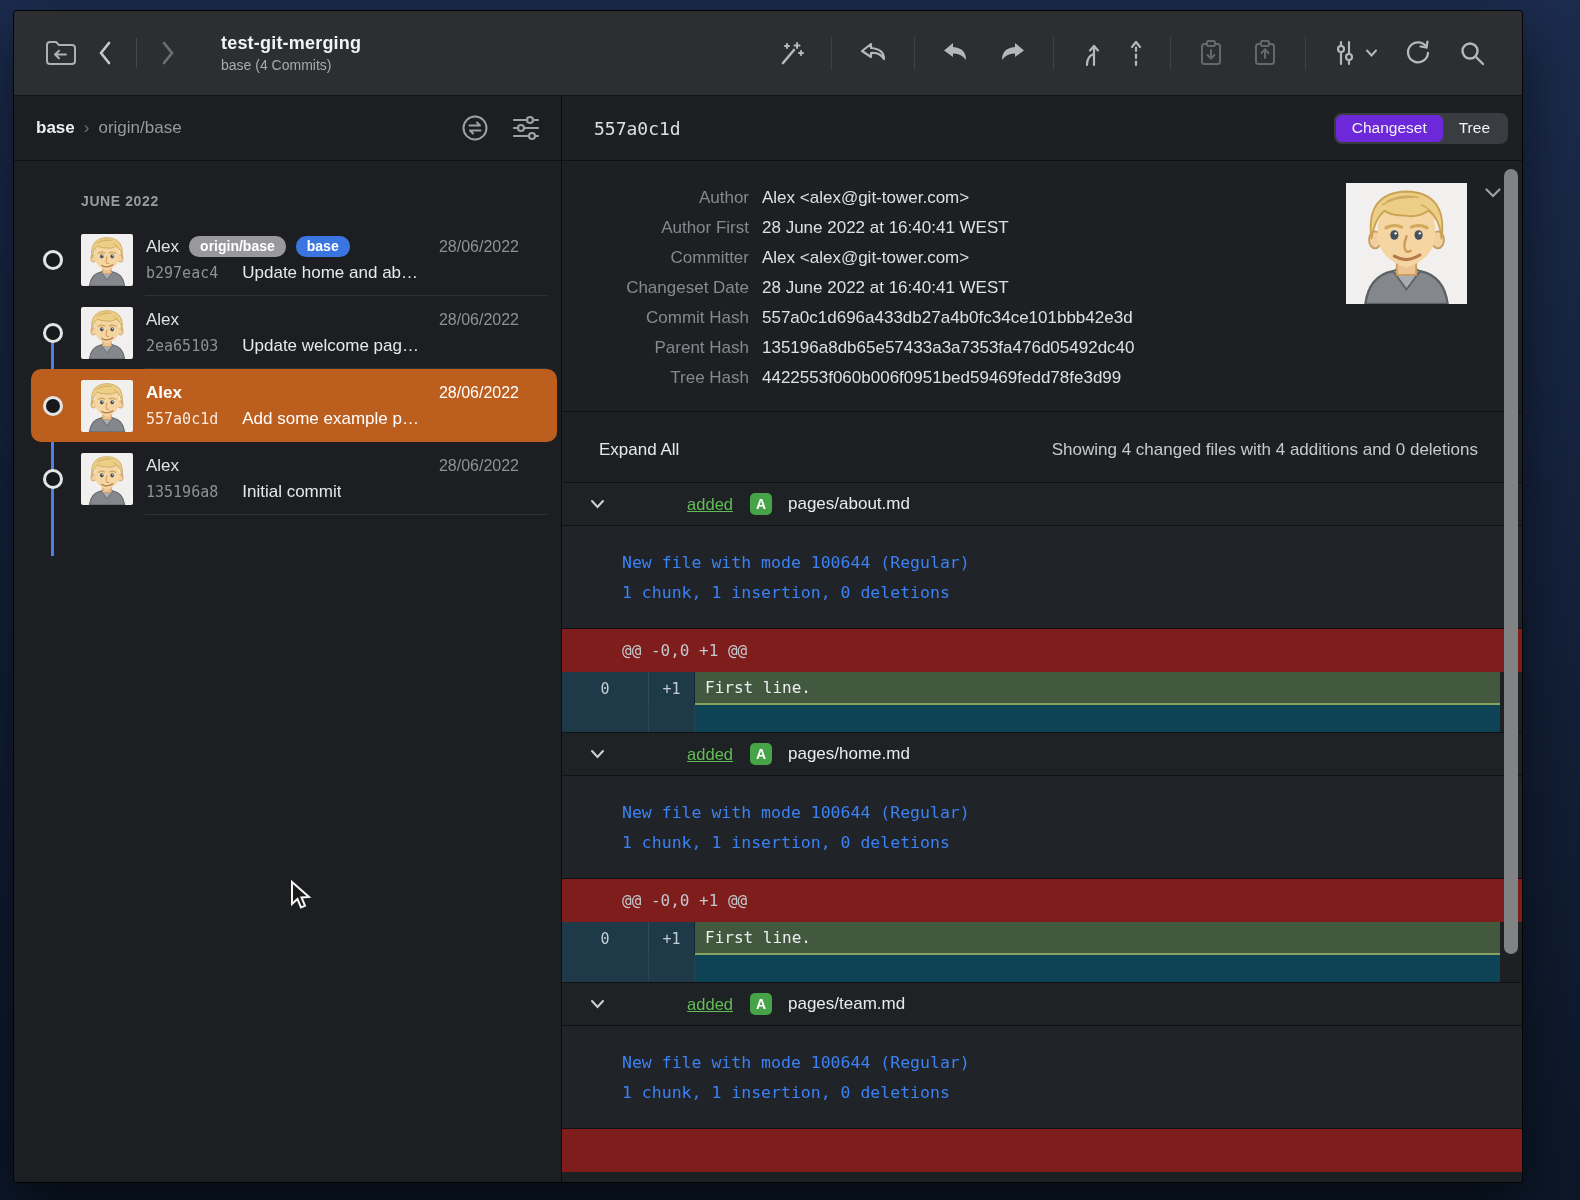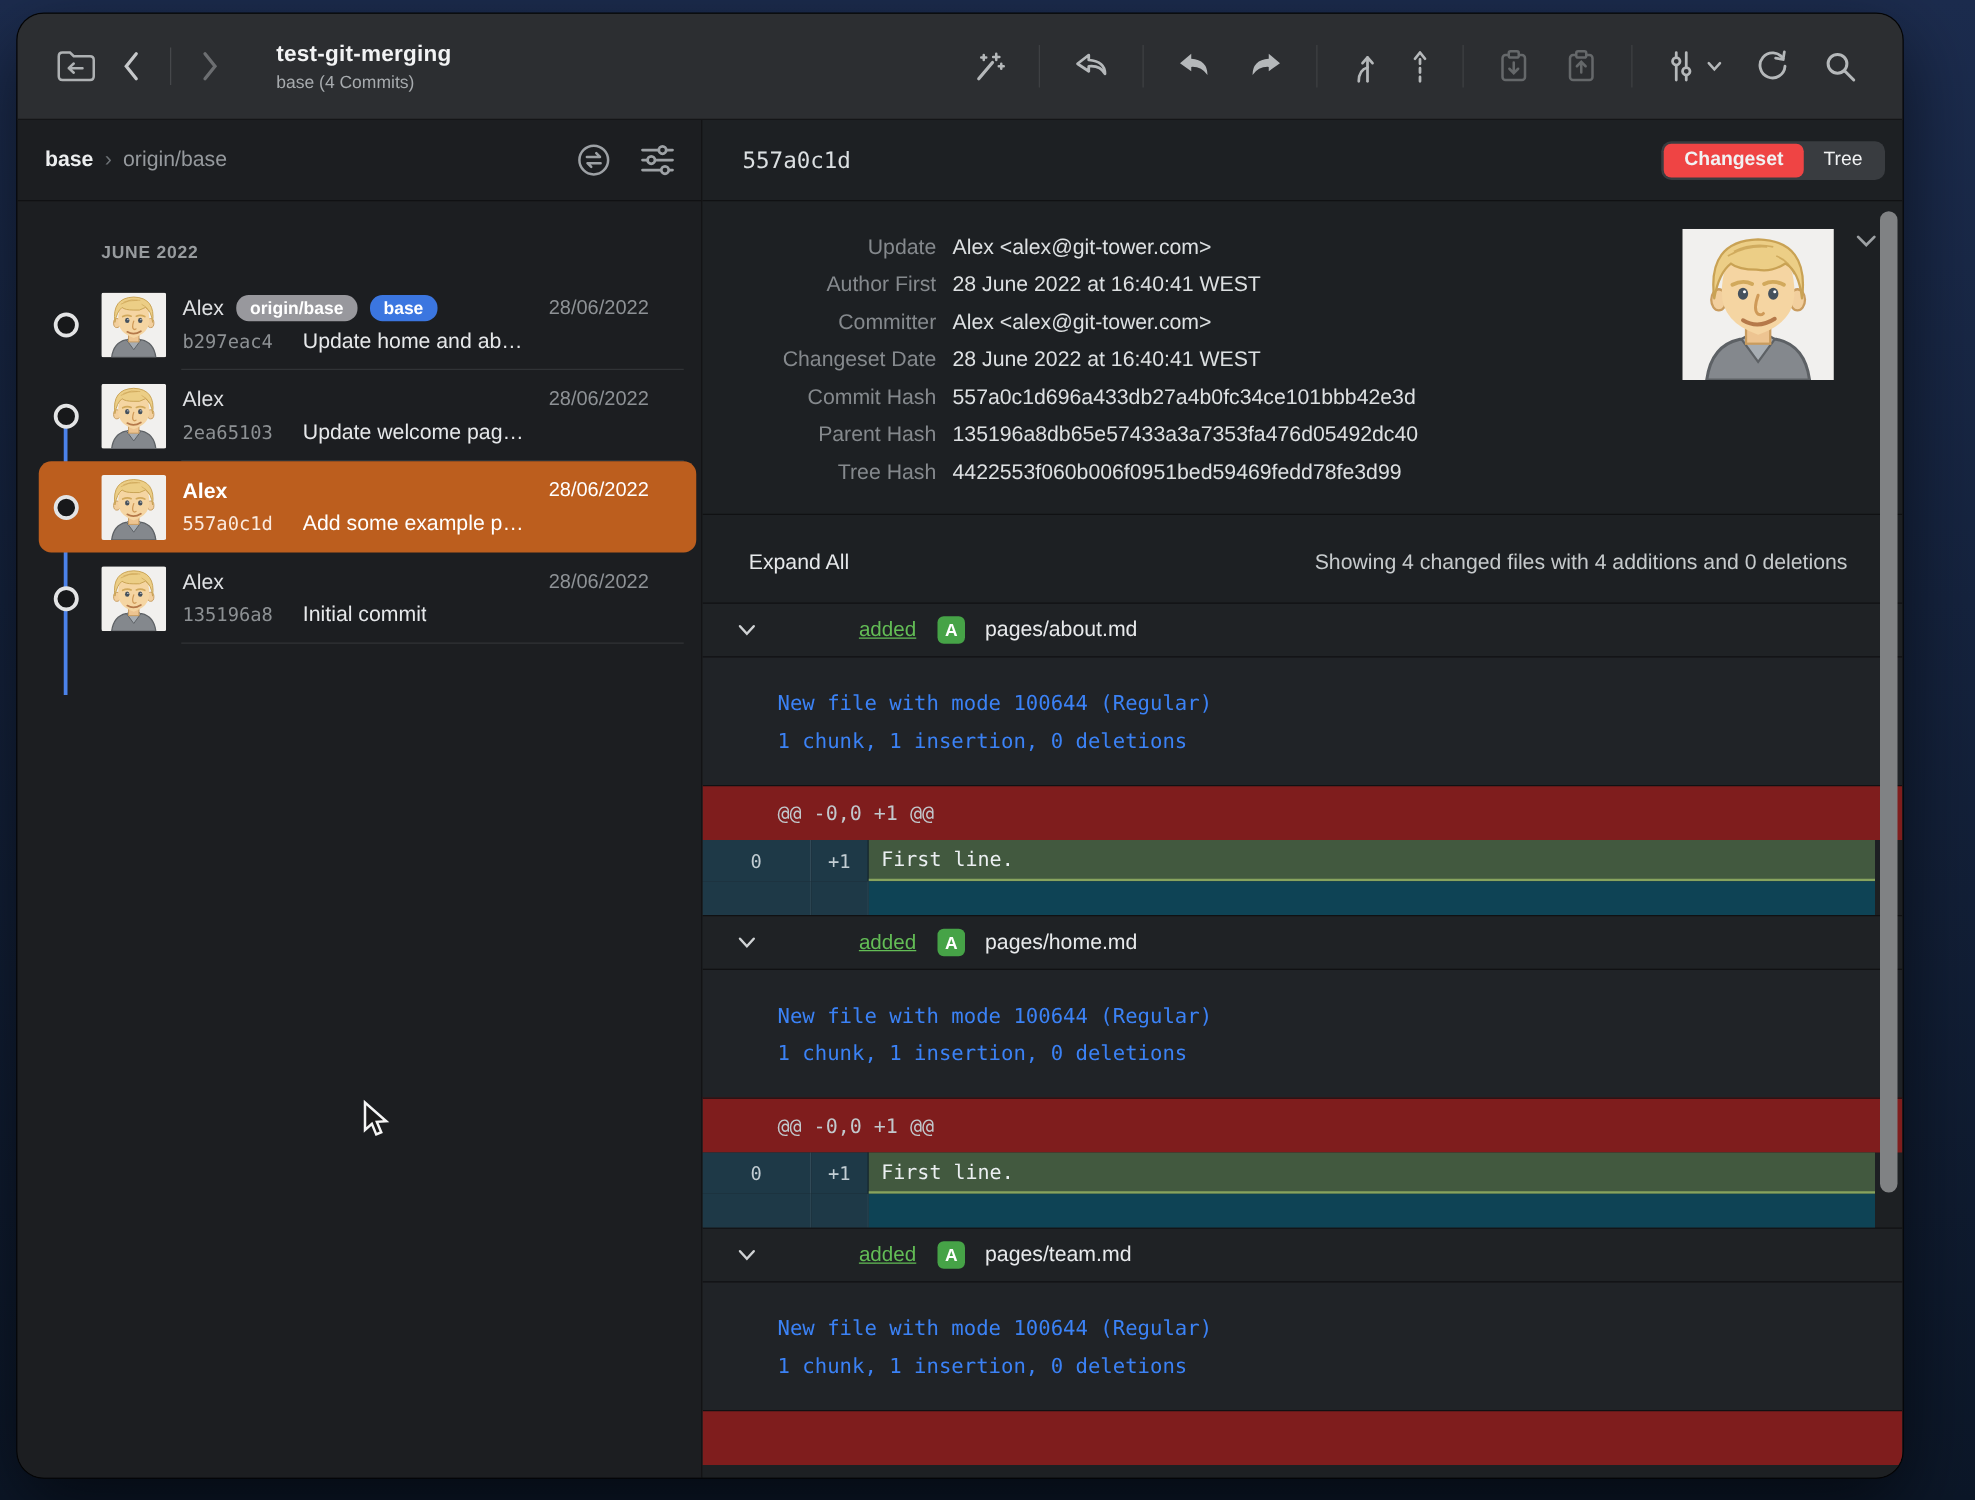"test-git-merging" .window { border-radius: 22px -> 4px }
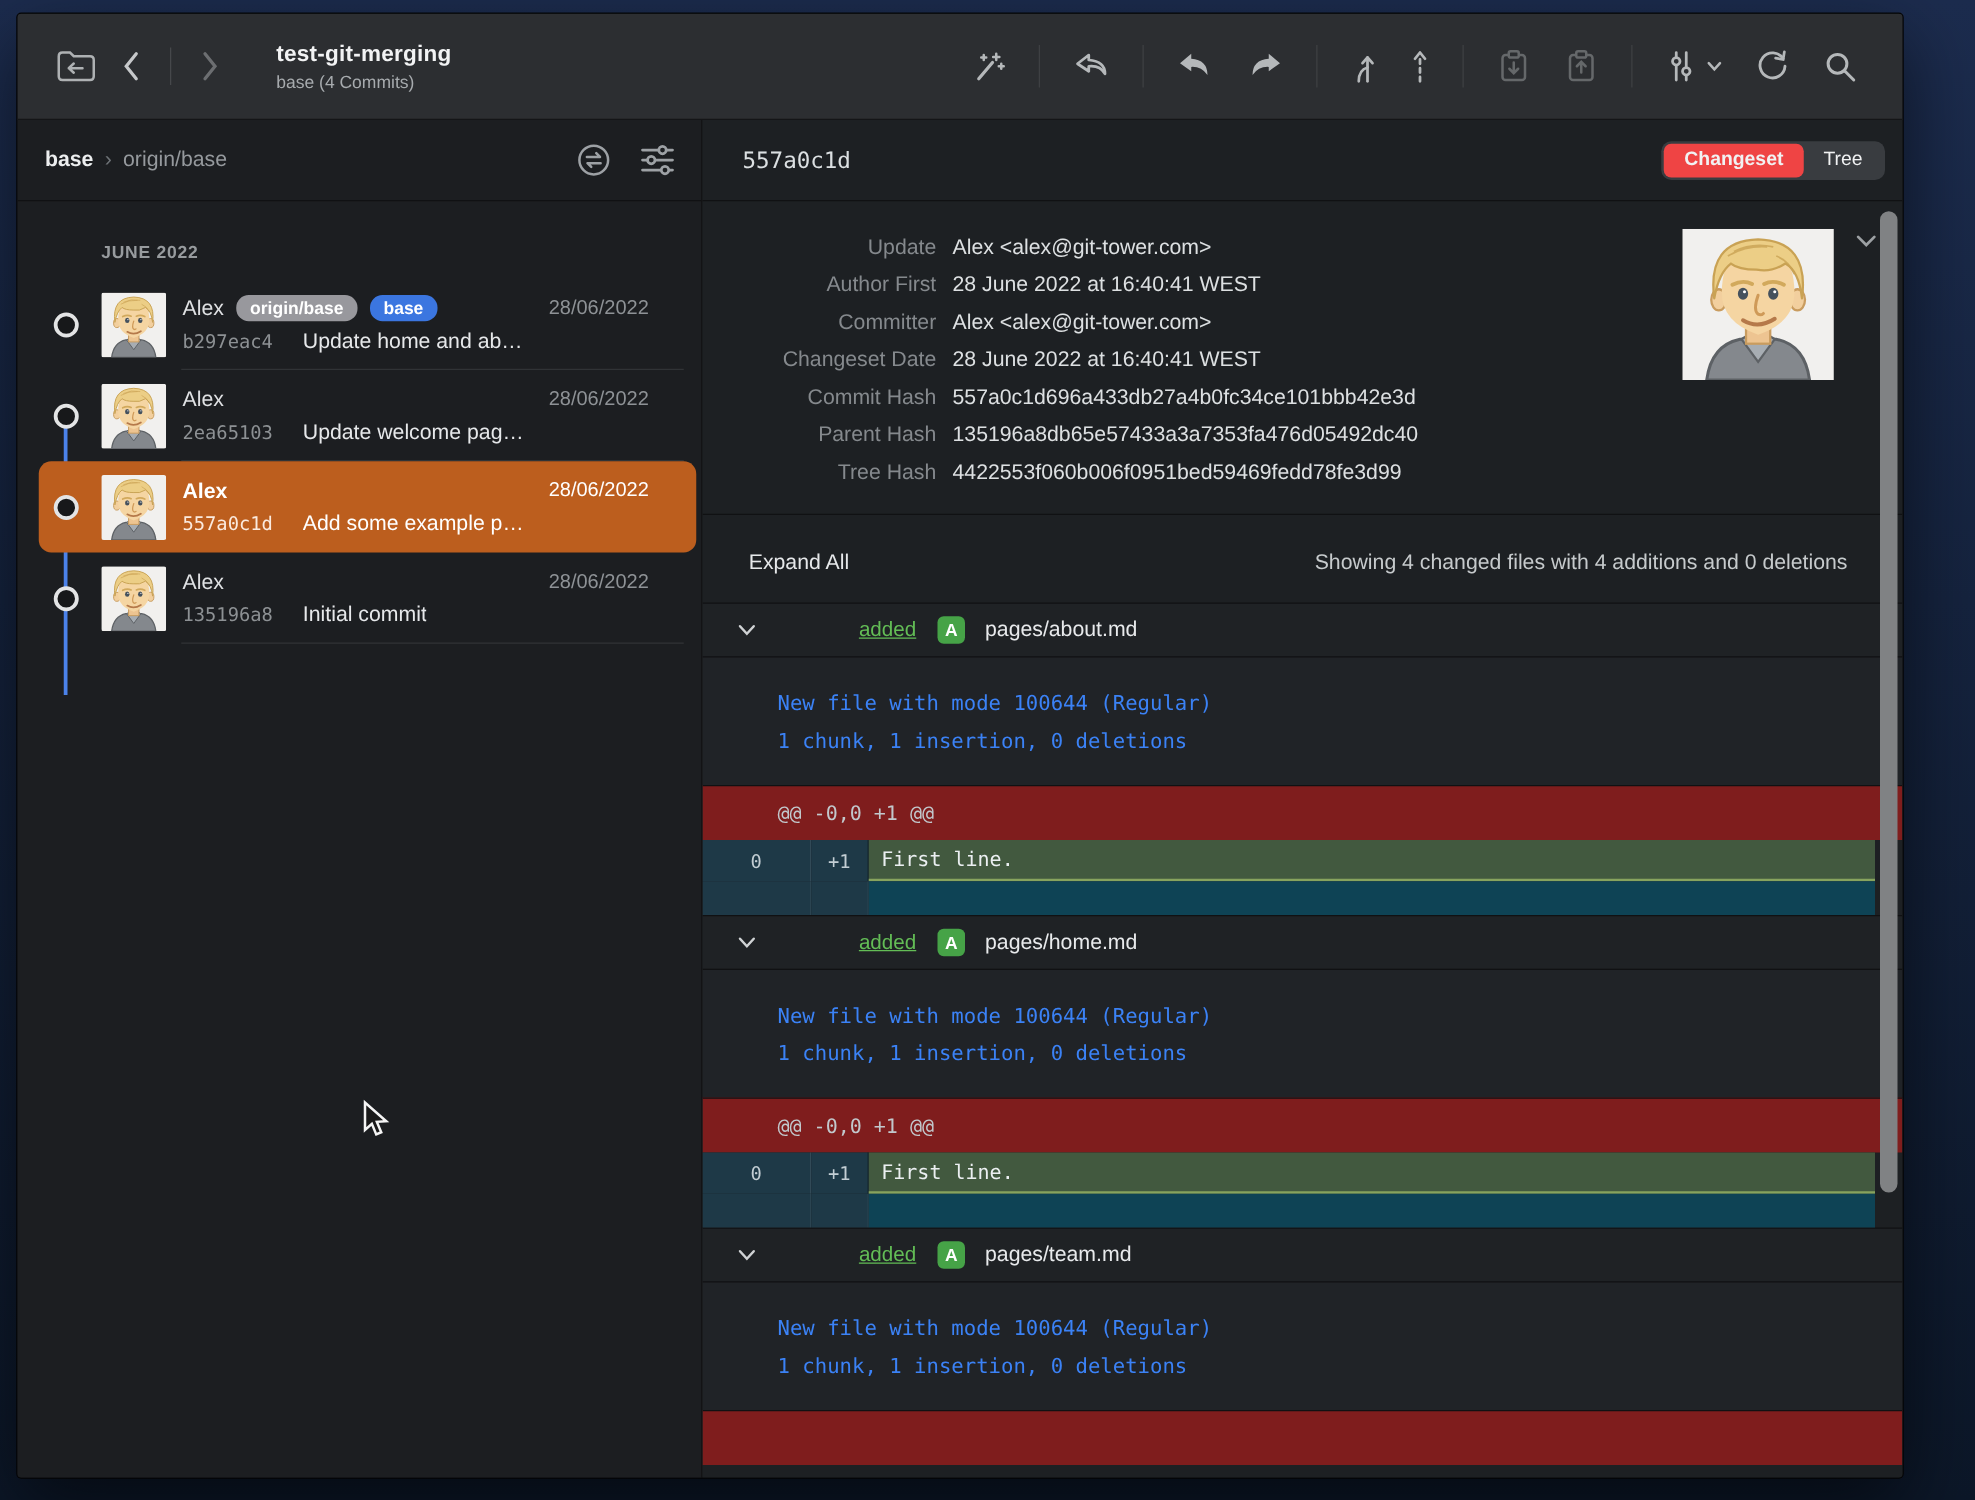"Changeset" .seg.active { background: #ef4444 -> #6d28d9; font-weight: bold -> normal }
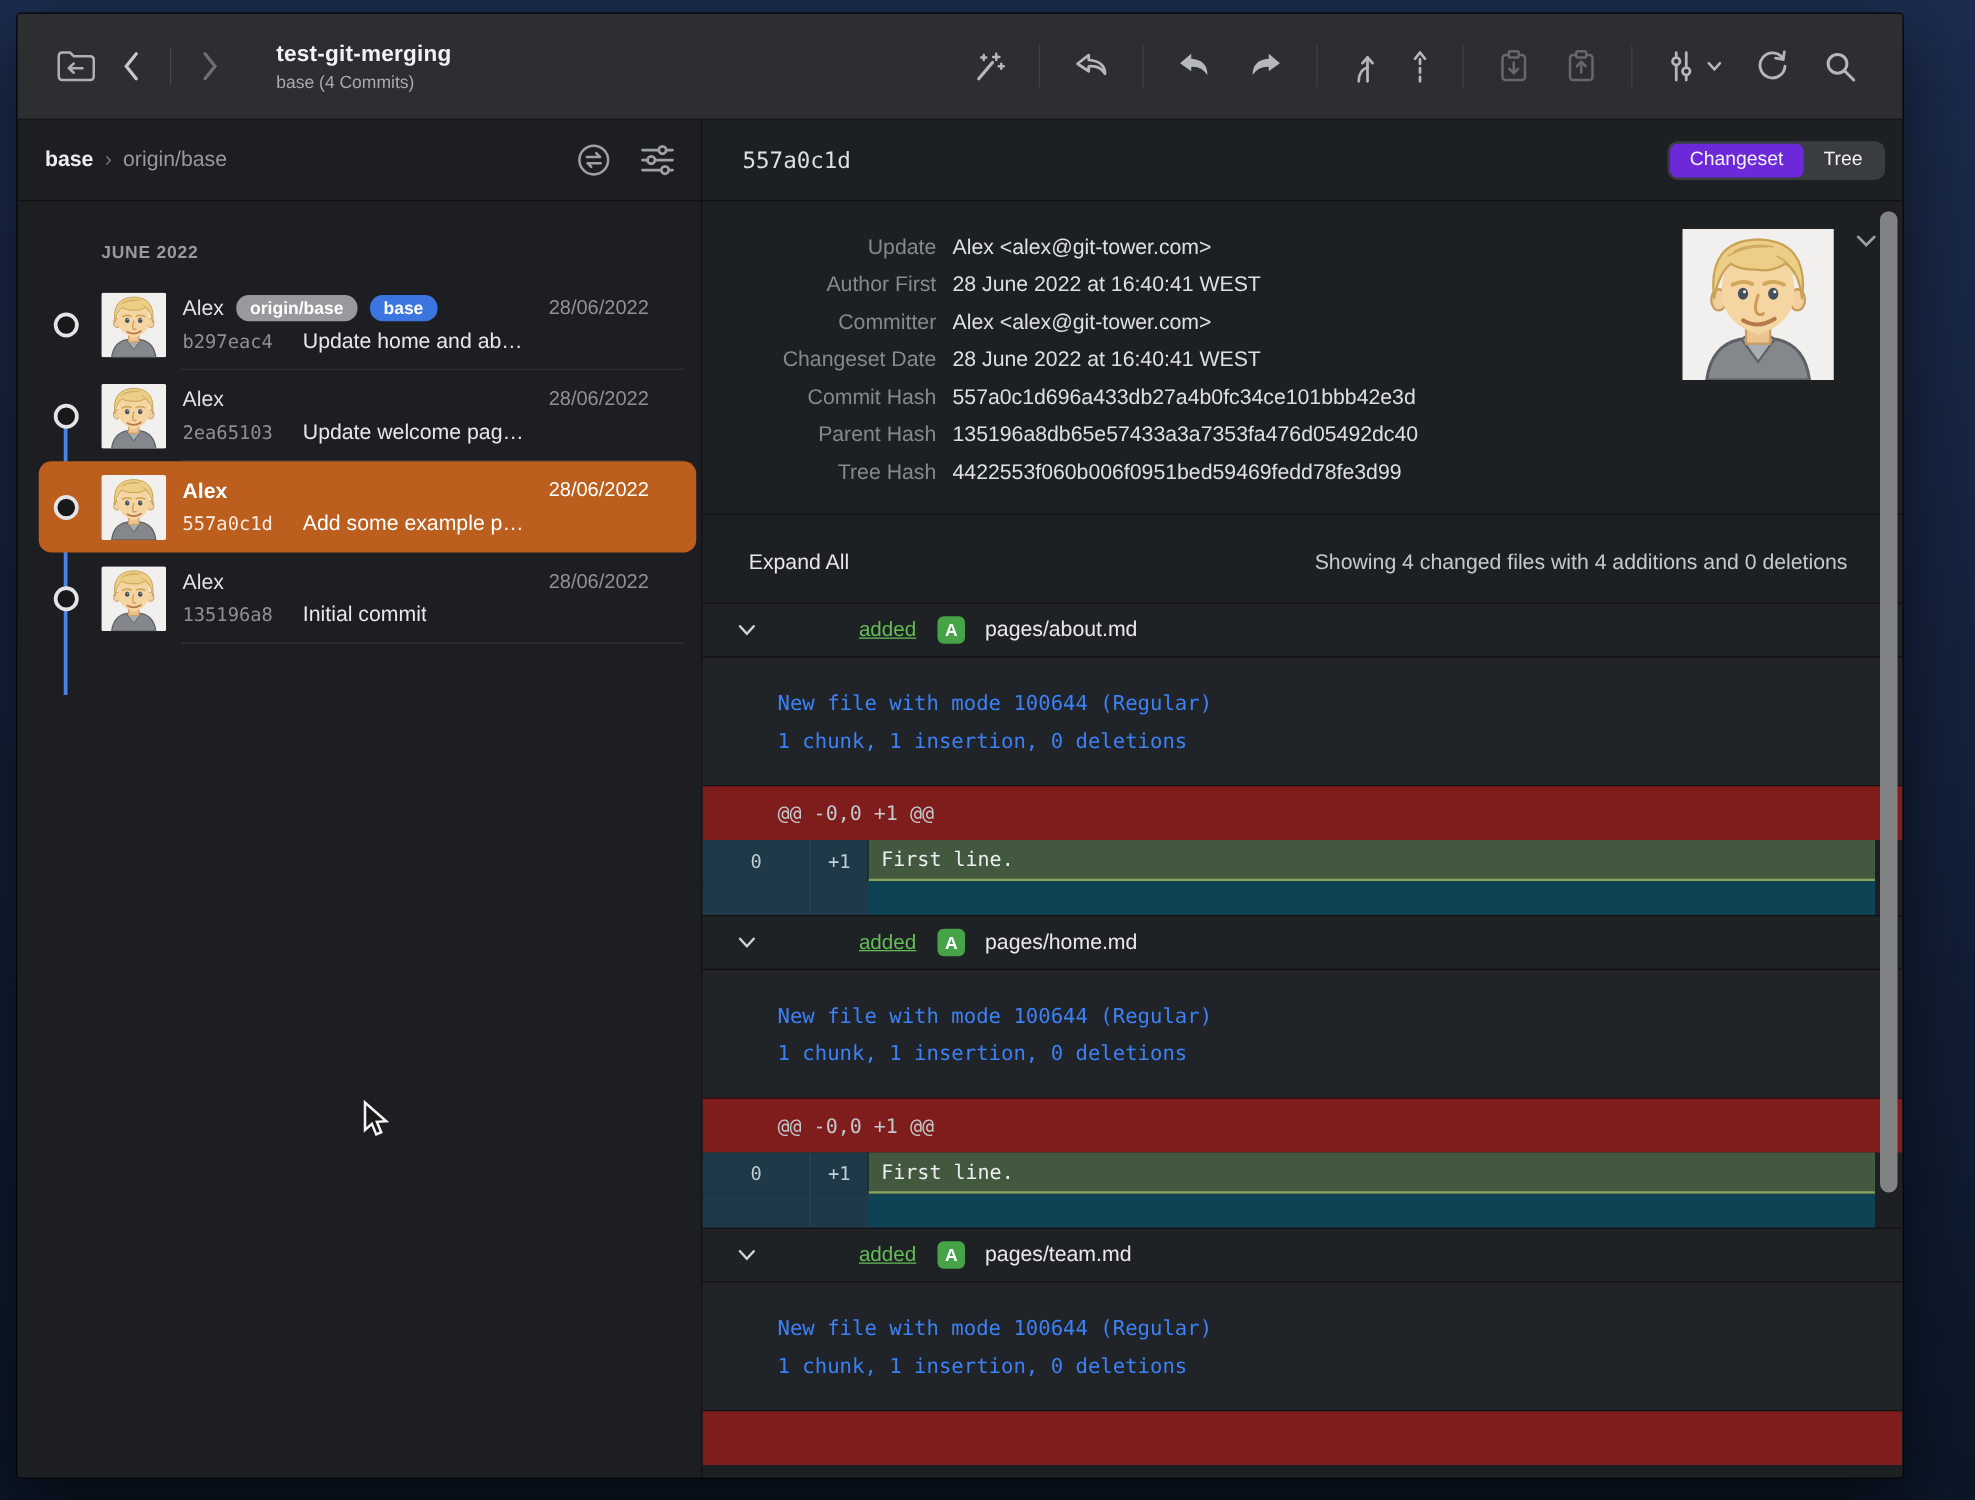"Update" span.meta-label { text: Update -> Author }
